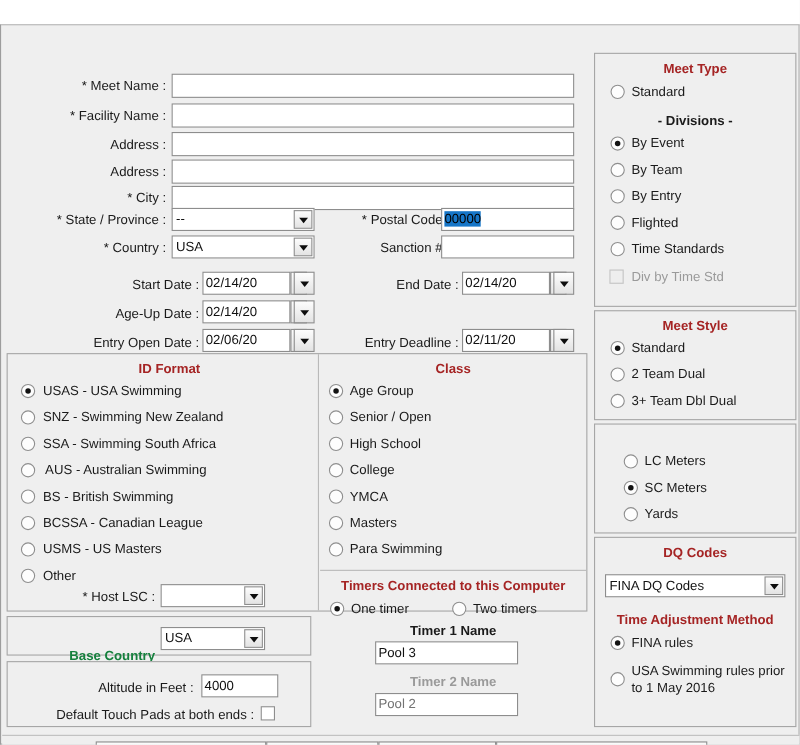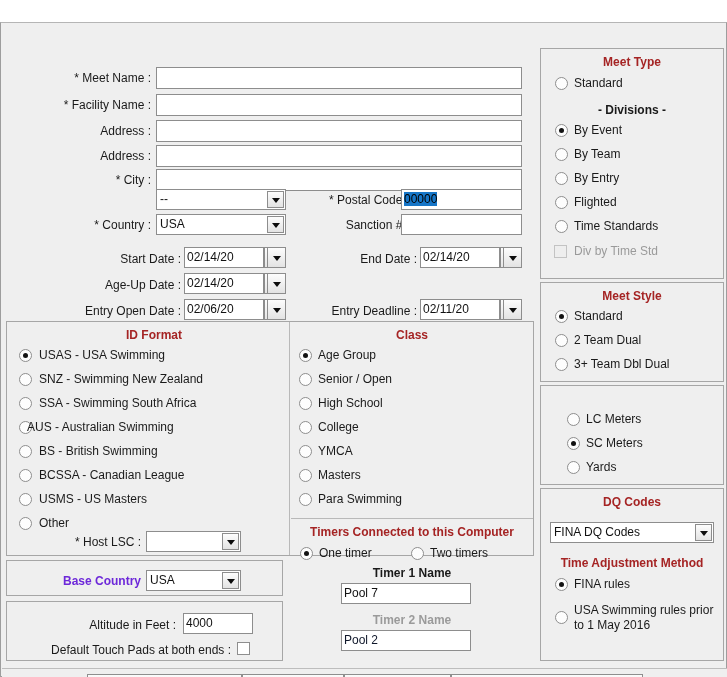"* State / Province :" div.lbl { html: none -> <div>* State / Province :</div> }
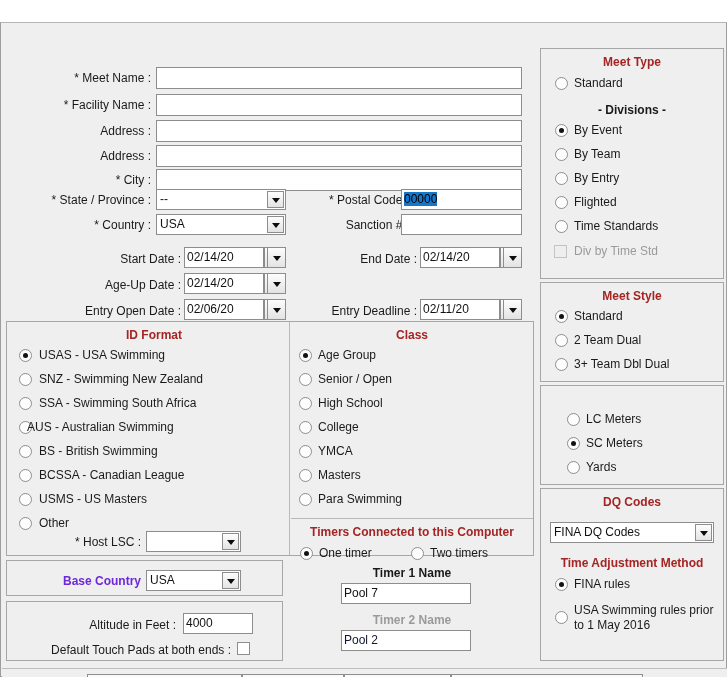"AUS - Australian Swimming" div.rlabel { left: 26px -> 40px }
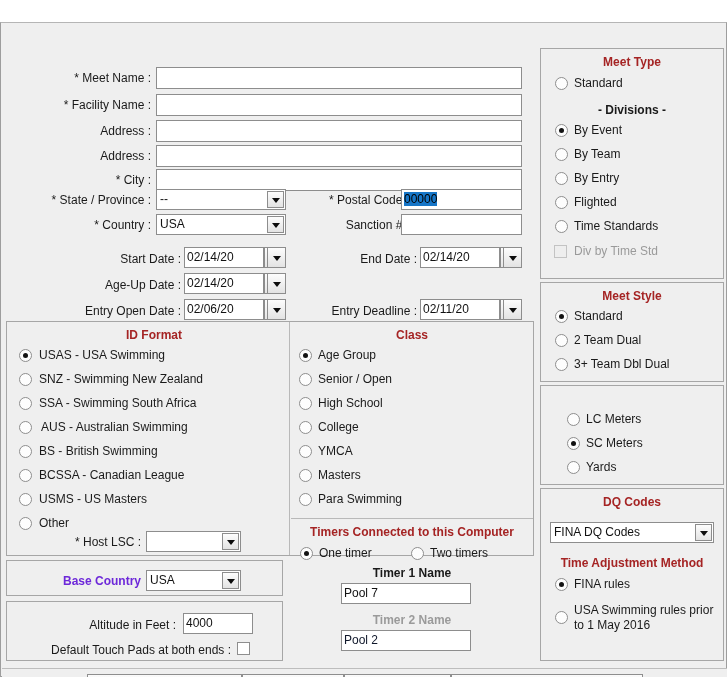"Base Country" div.lbl { color: #6d28d9 -> #15803d; top: 551px -> 566px }
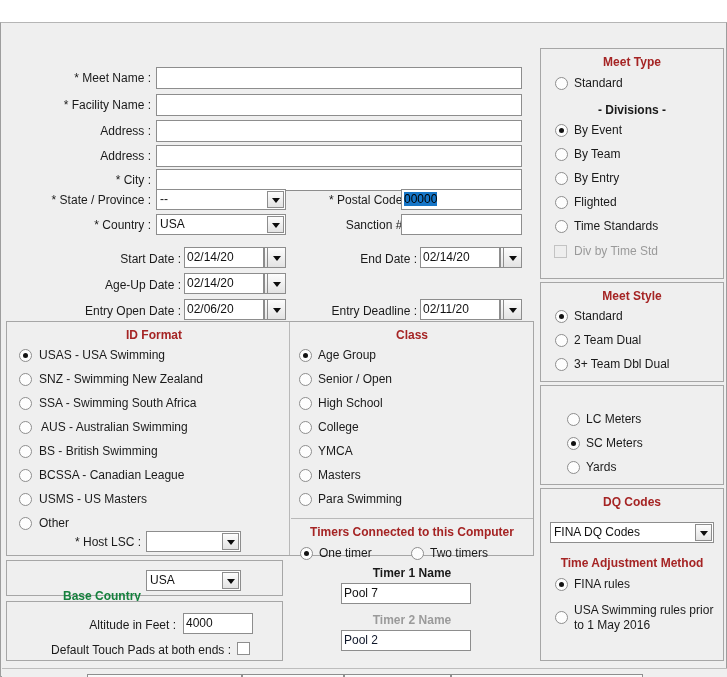"Pool 7" div.tf { text: 7 -> 3 }
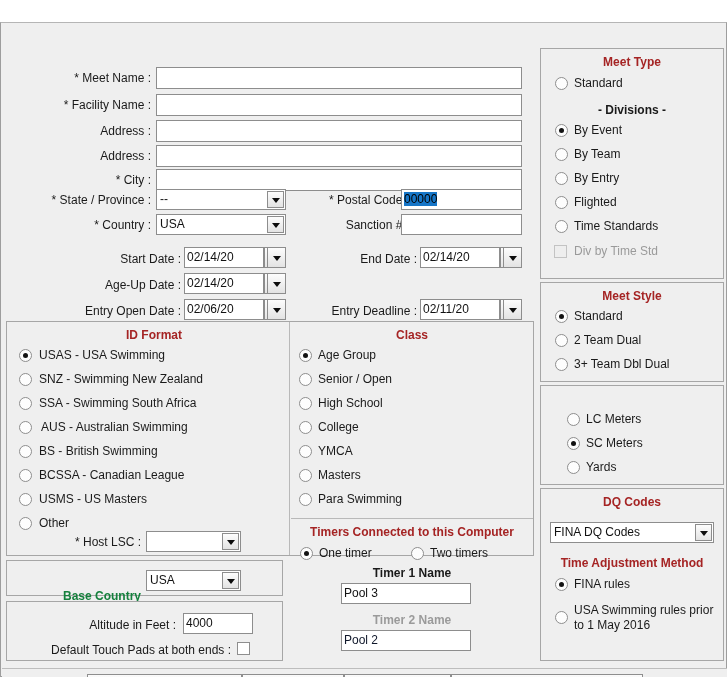"Pool 2" .tf.dim { color: #0f172a -> #737373 }
